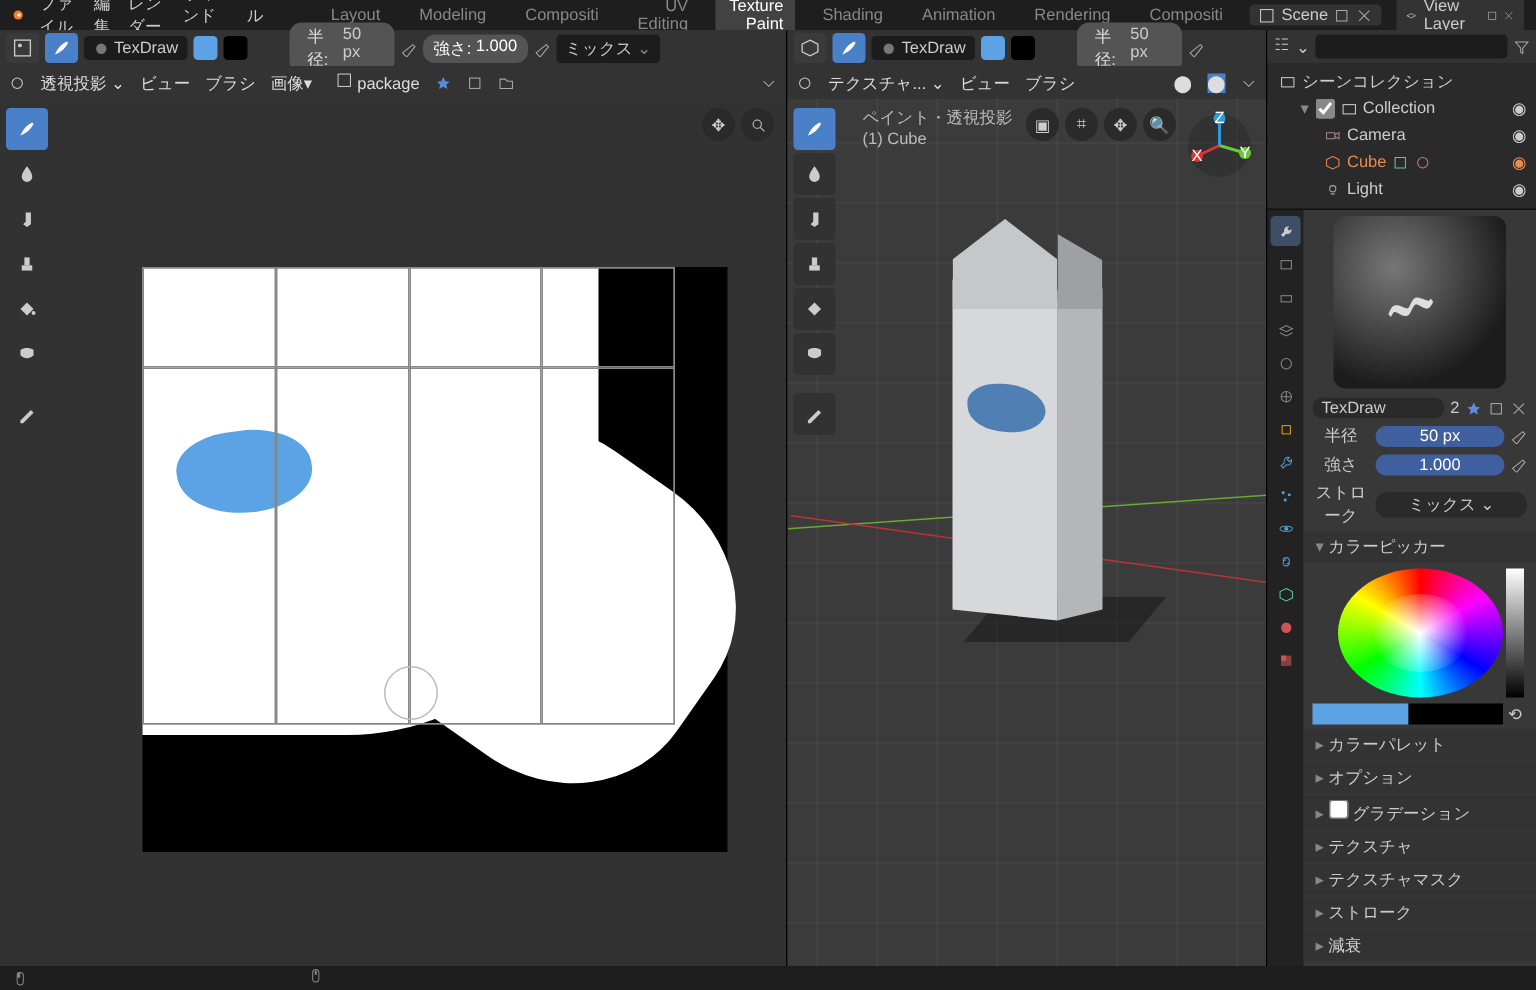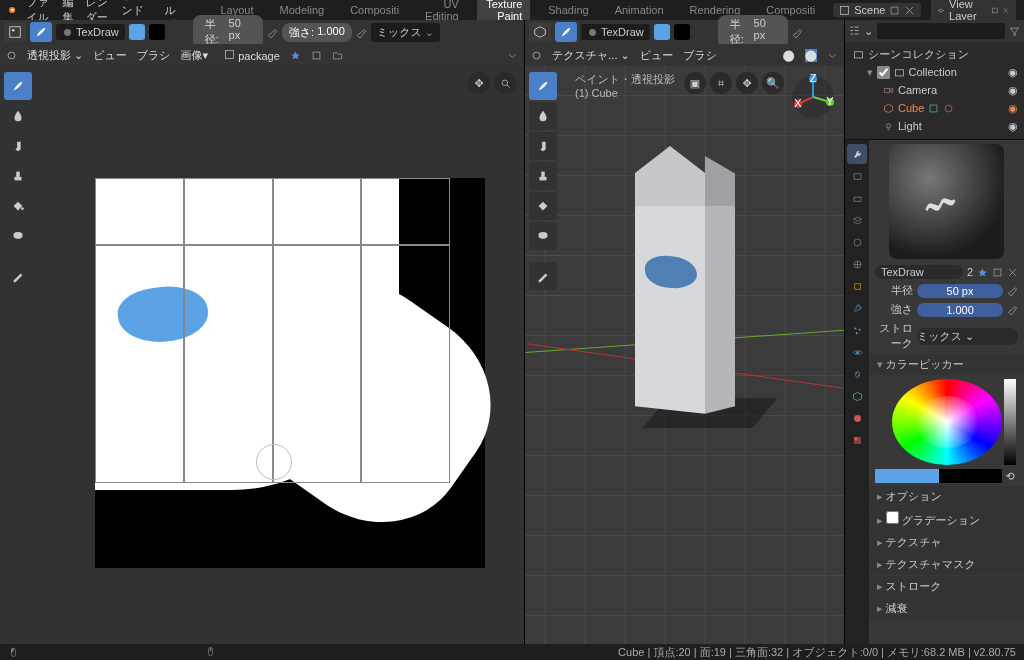"半径" .prop-row .lab { text-align: right -> center }
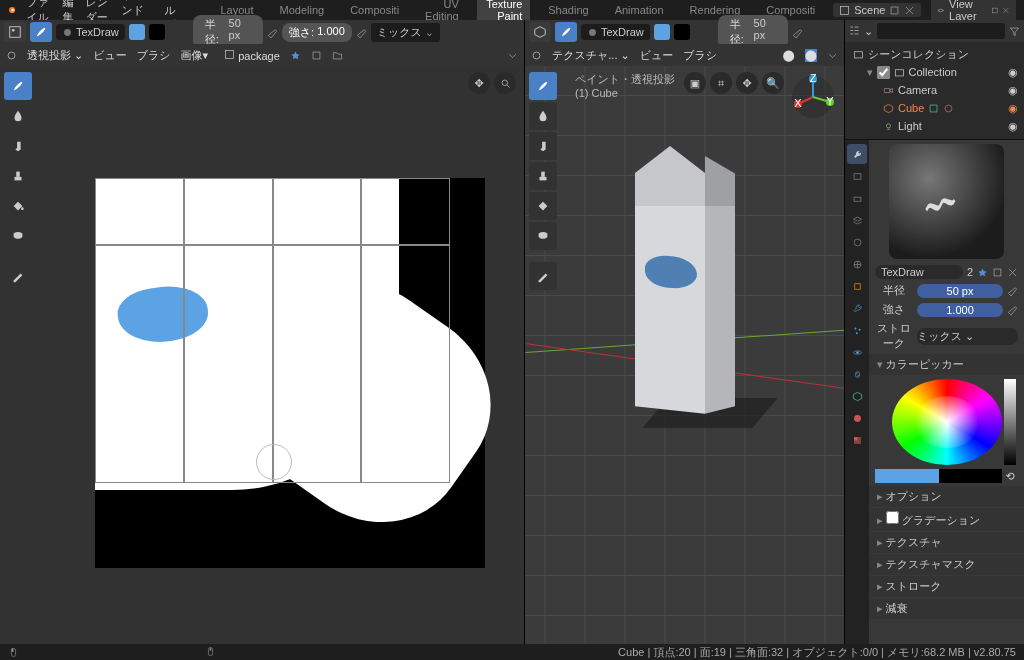"ミックス ⌄" .prop-row .plain { text-align: none -> center }
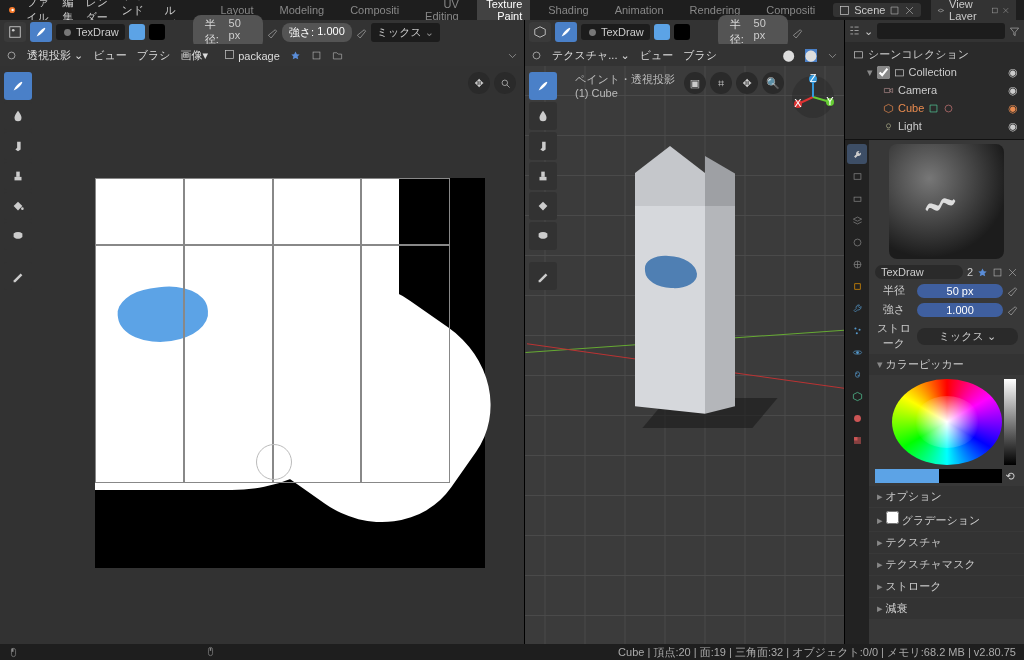"カラーパレット" div.collap { html: none -> <div>カラーパレット</div> }
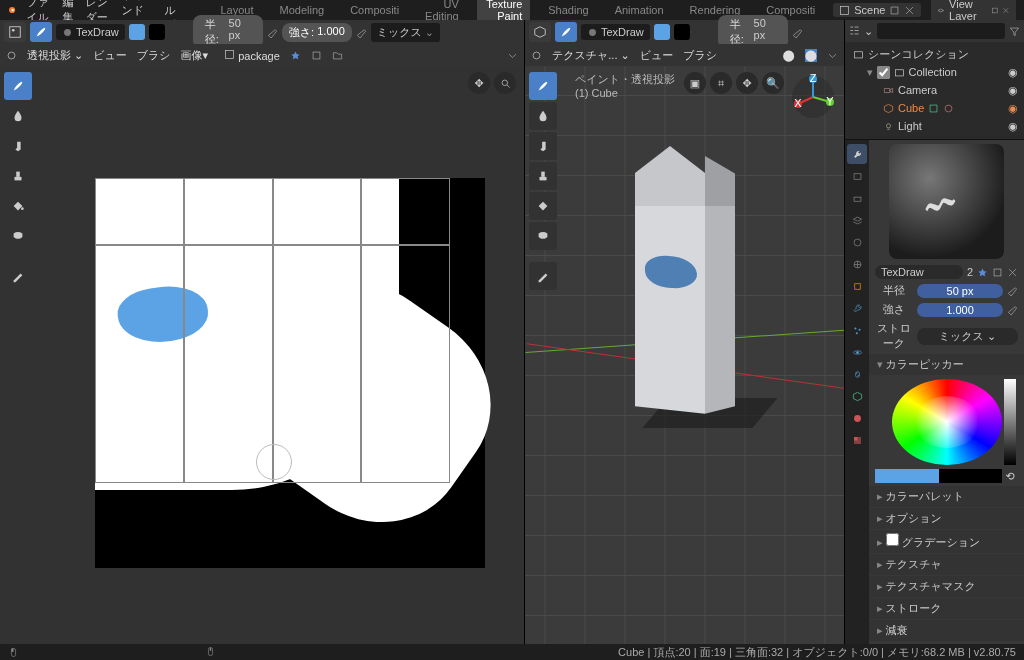"Cube | 頂点:20 | 面:19" span.right { html: <span>Cube | 頂点:20 | 面:19 | 三角面:32 | オブジェクト:0/0 | メモリ:68.2 MB | v2.80.75</span> -> none }
